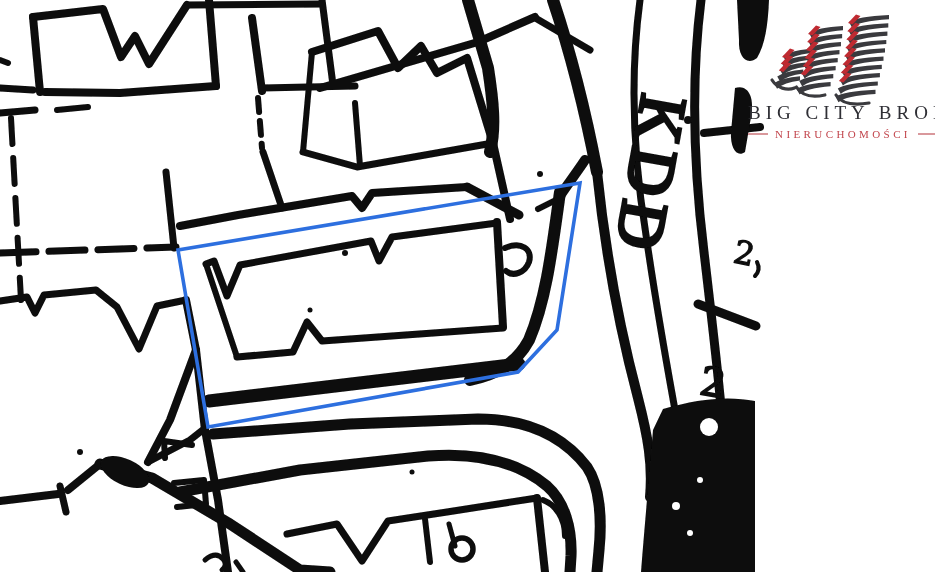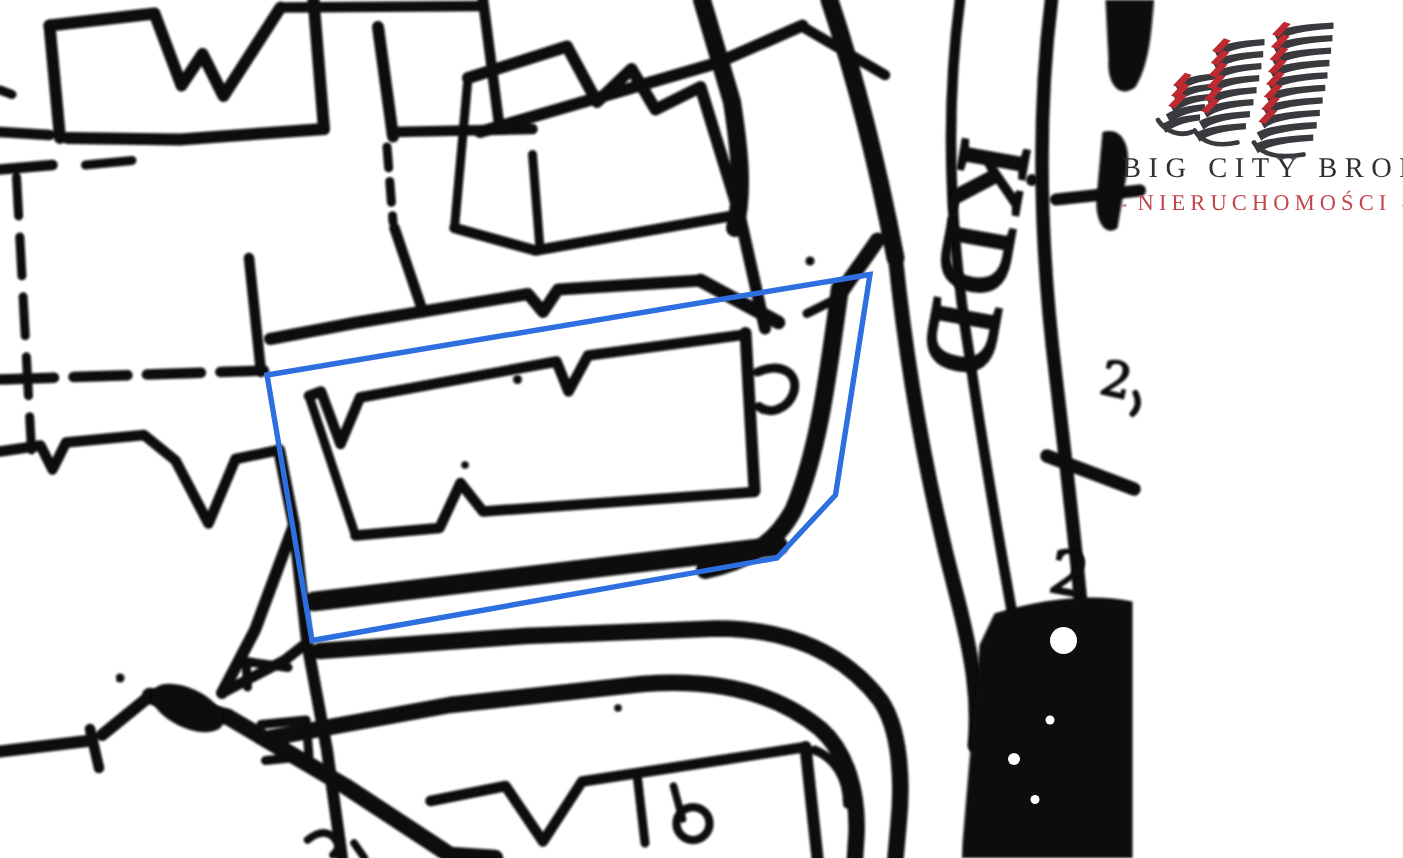"NIERUCHOMOŚCI" .brand-tagline { font-size: 15px -> 11px }
